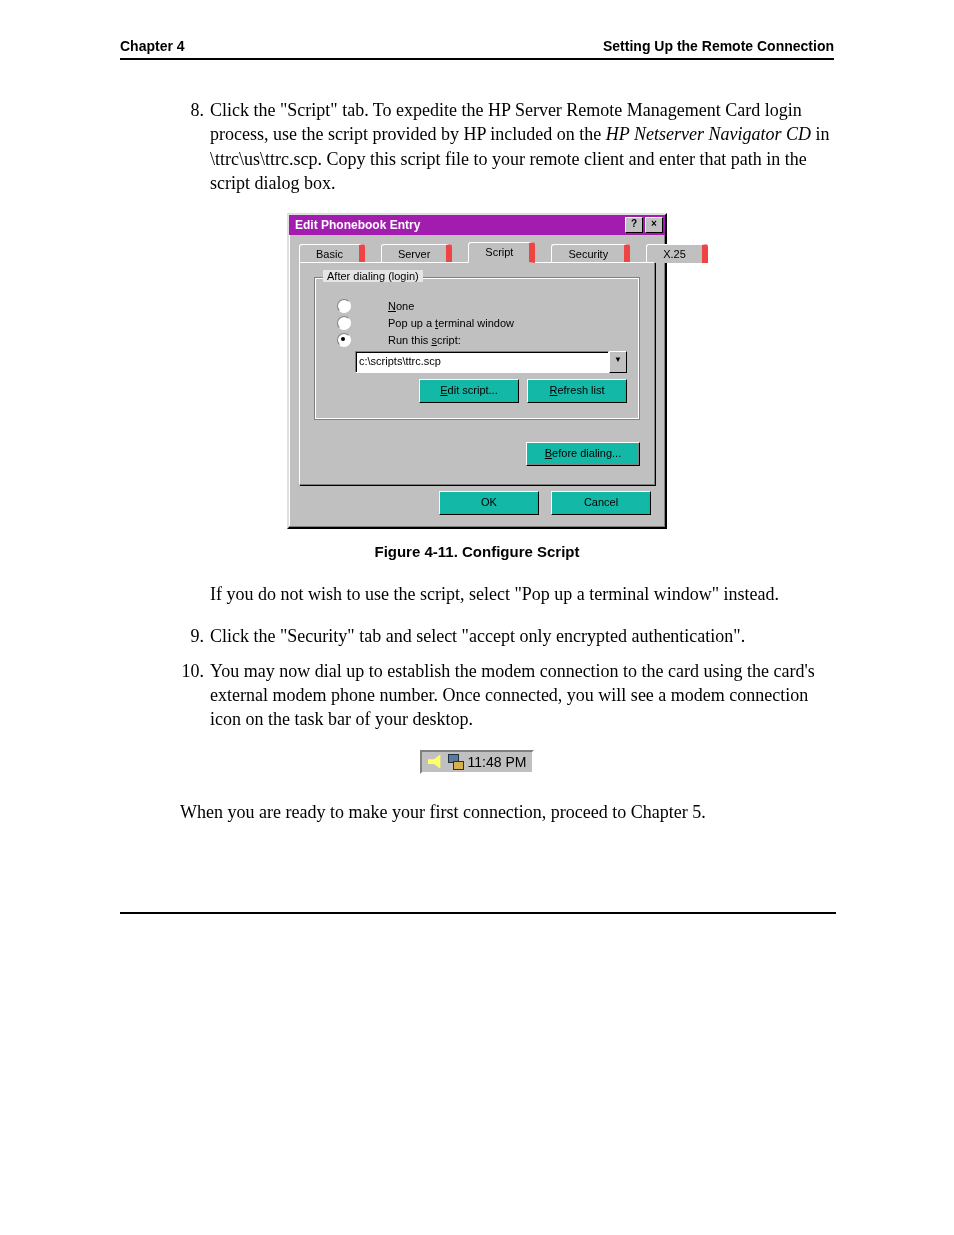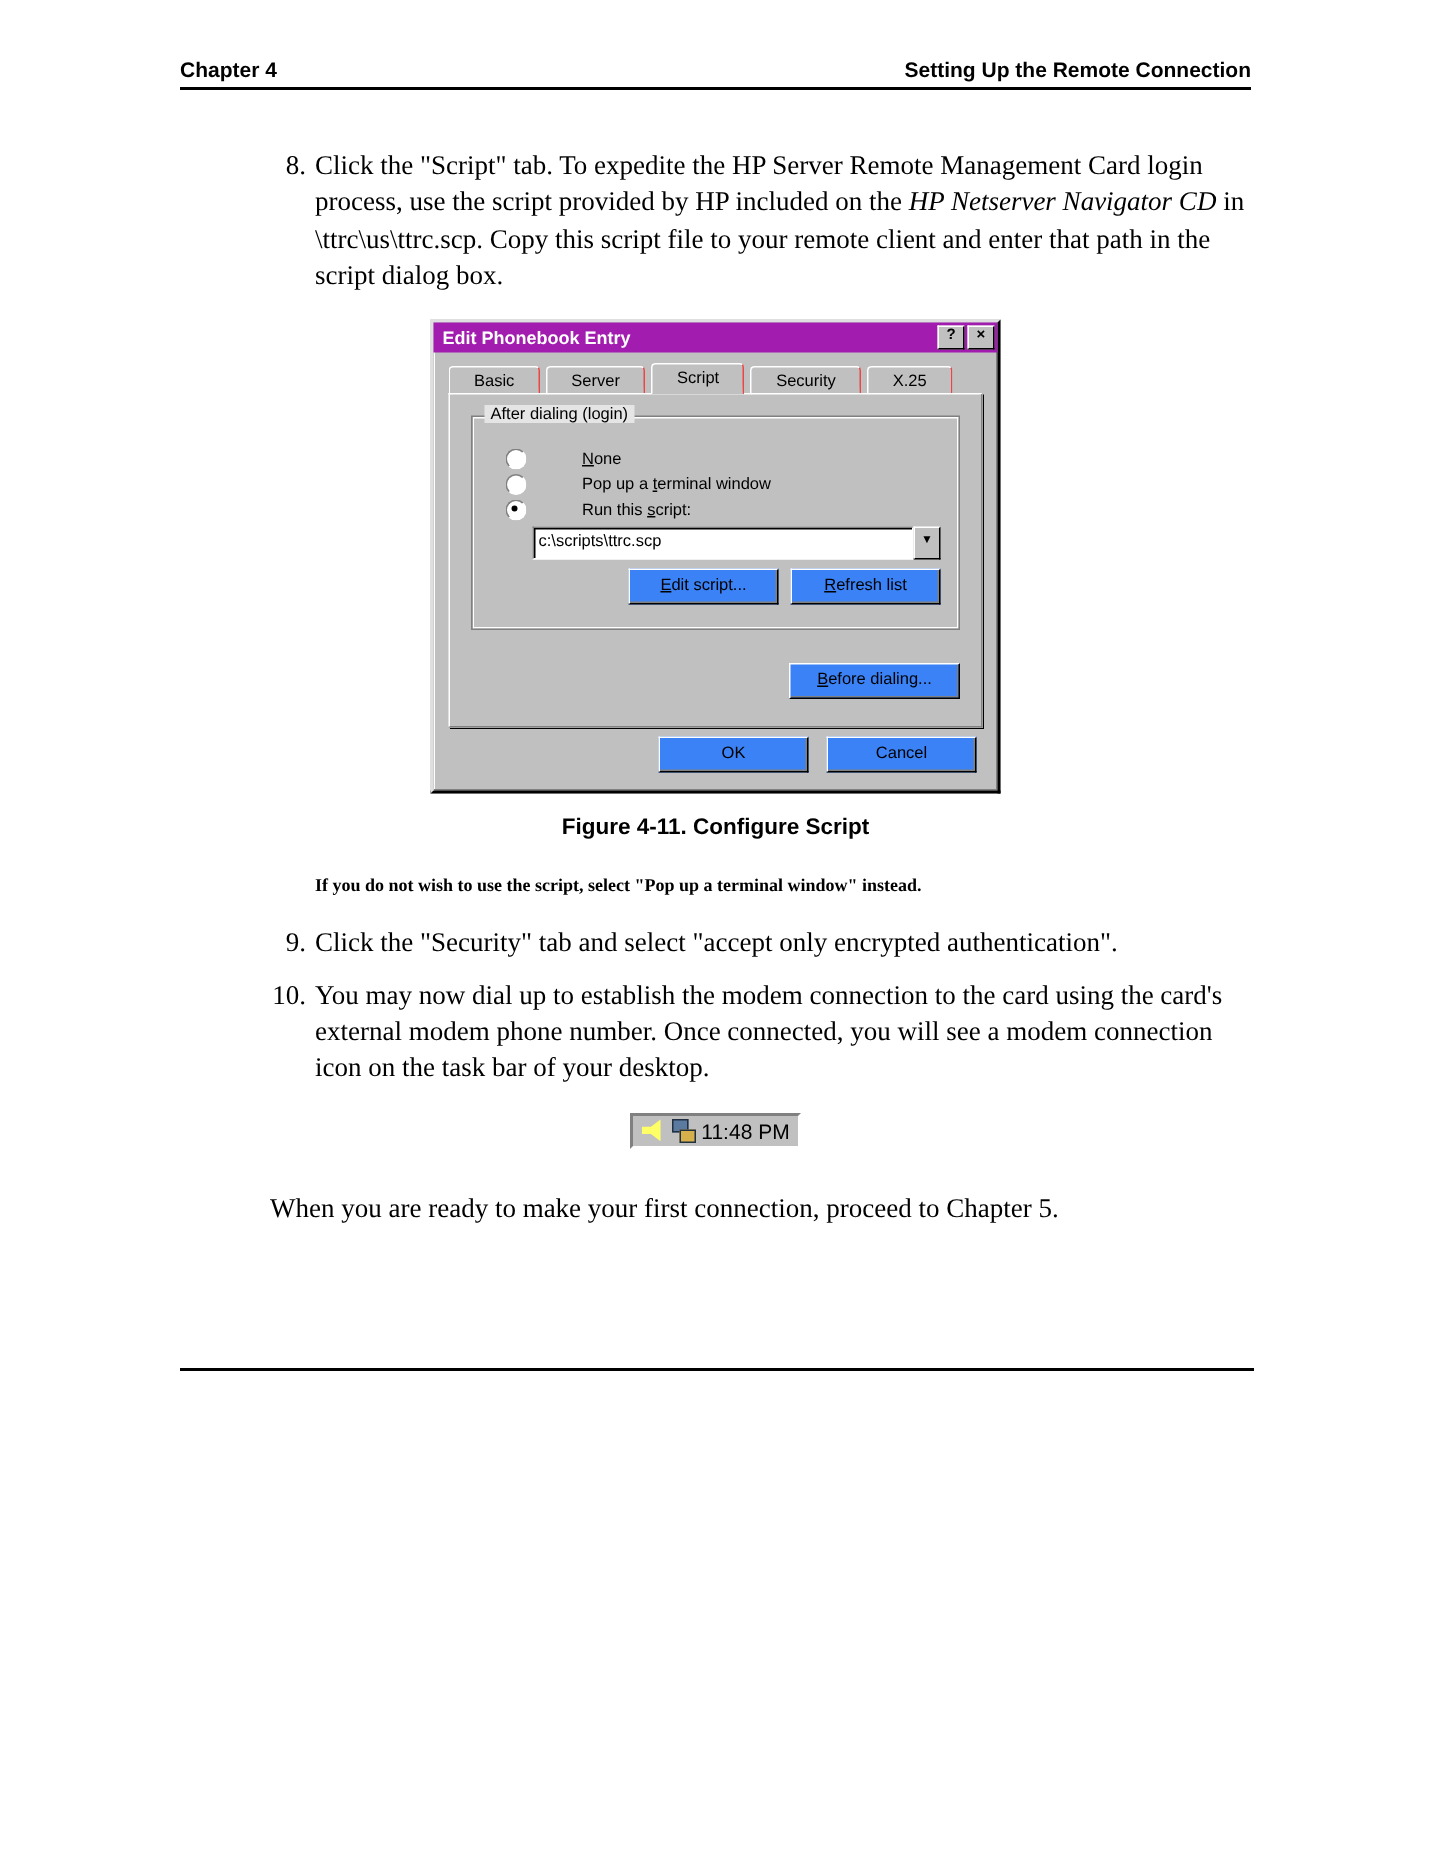"Basic" .tab { border-right: 1px solid #ef4444 -> 6px solid #ef4444; margin-right: 4px -> 16px }
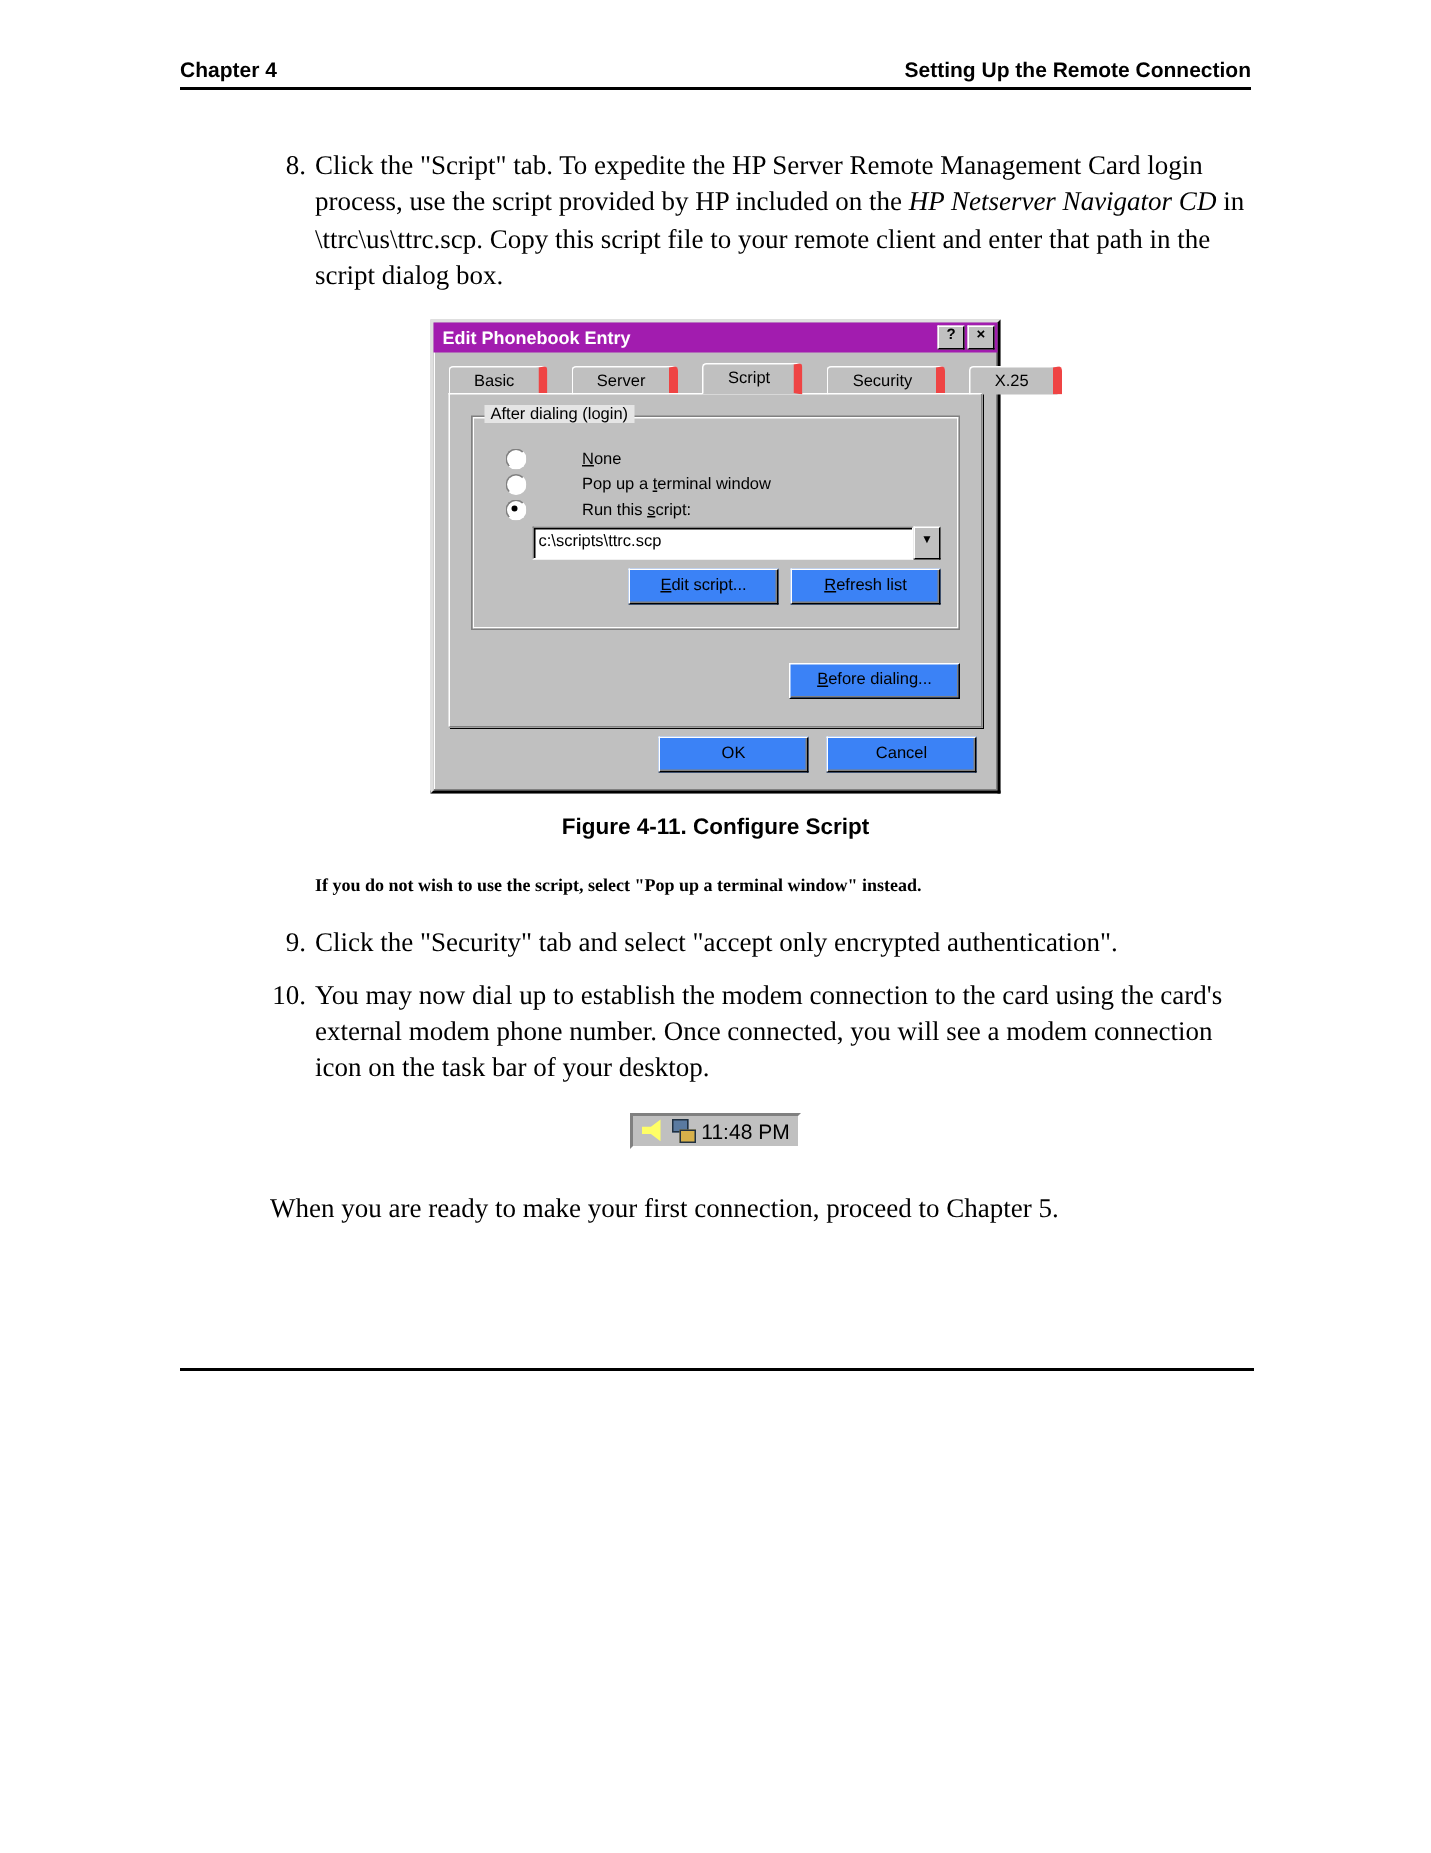"Edit script..." .winbtn { background: #3b82f6 -> #14b8a6 }
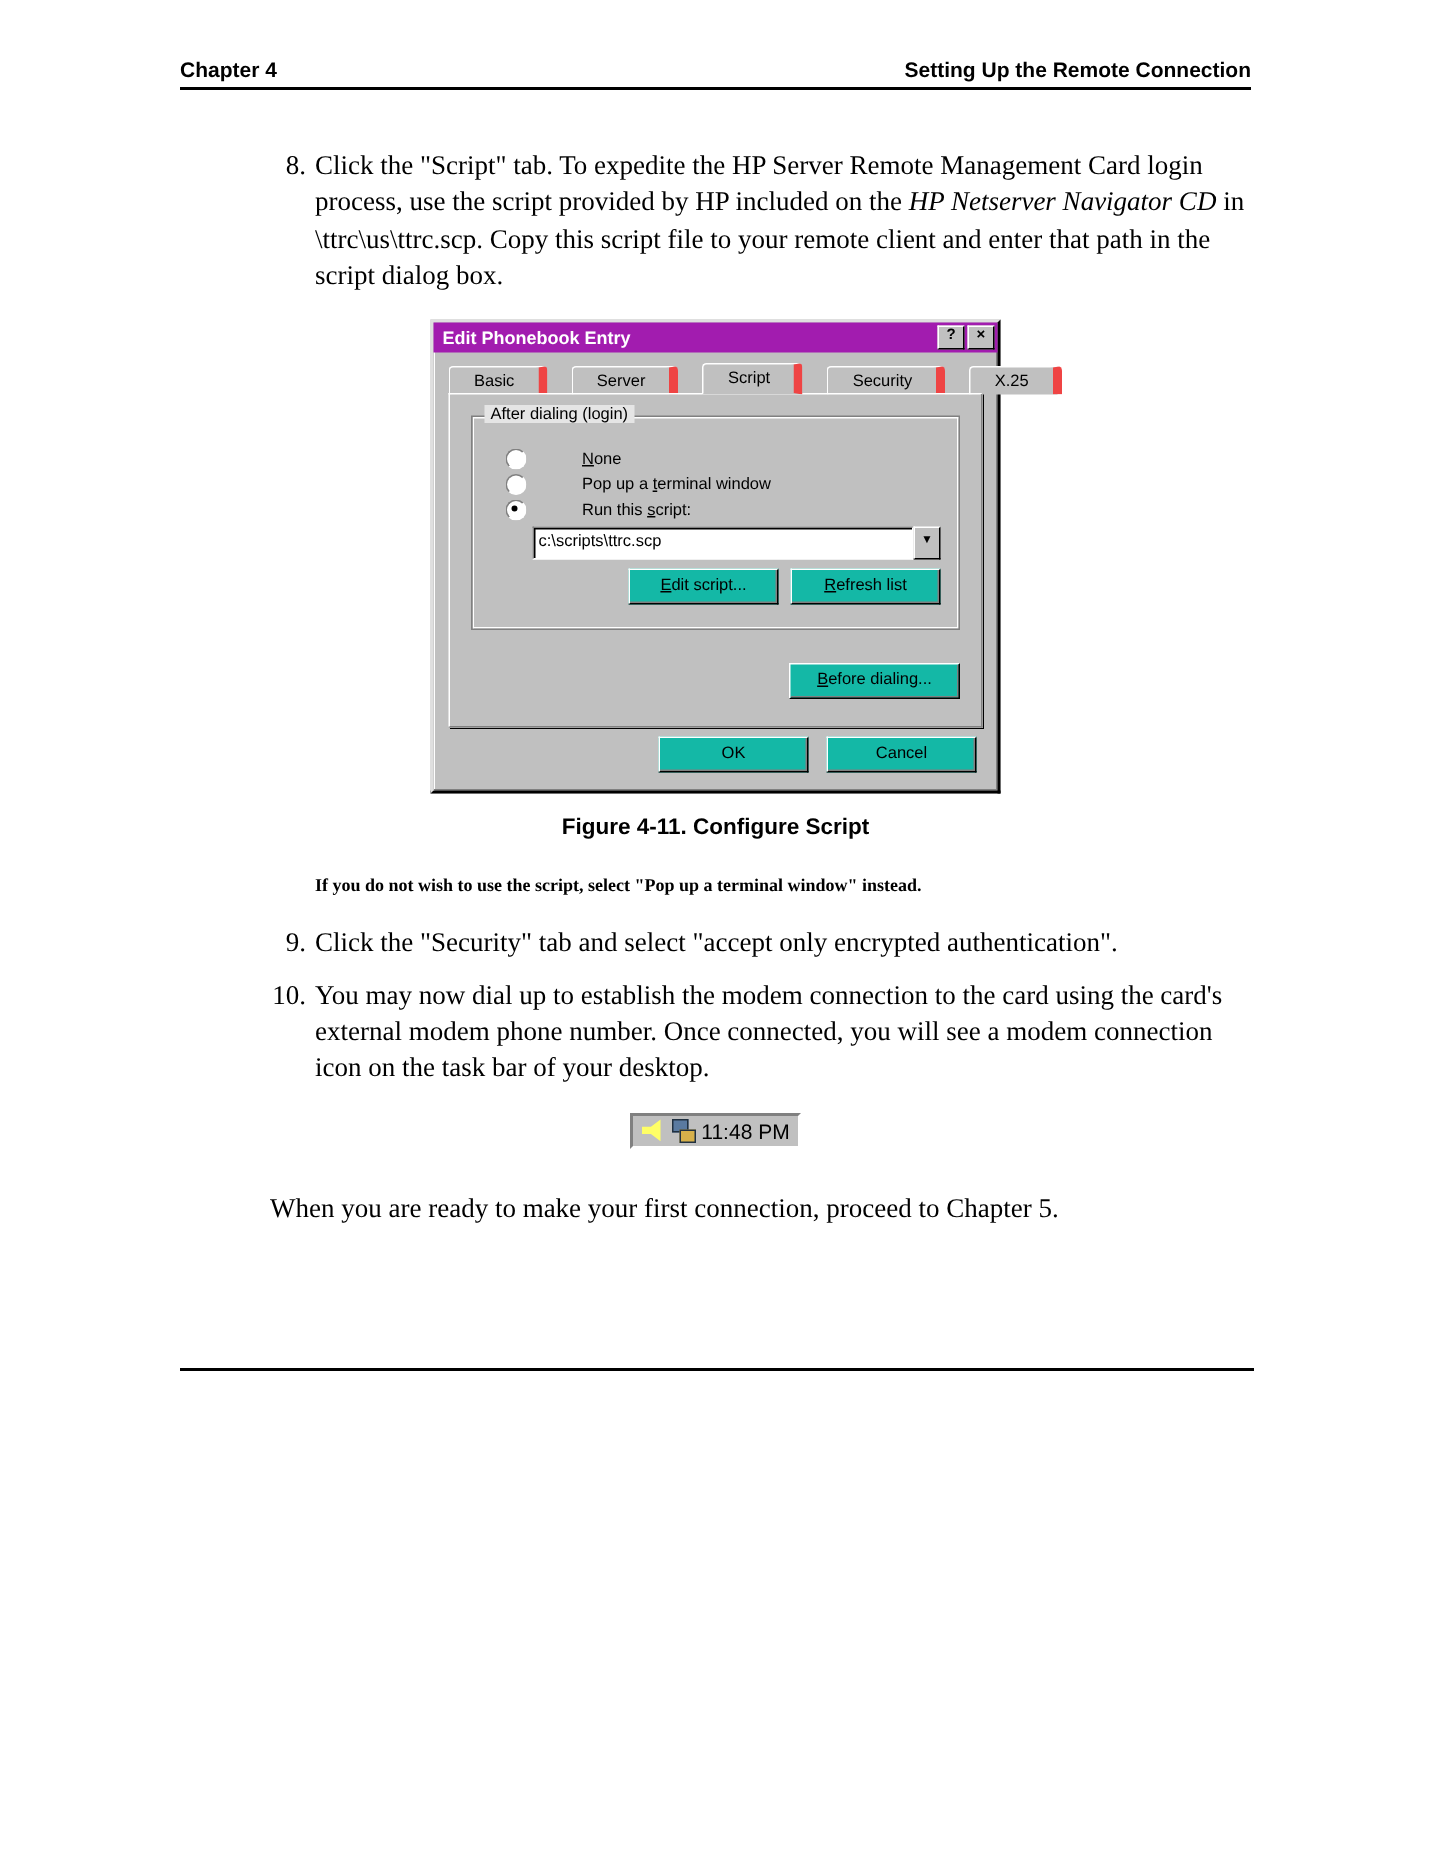"If you do not wish" .para { font-size: 12px -> 18px; font-weight: bold -> none }
